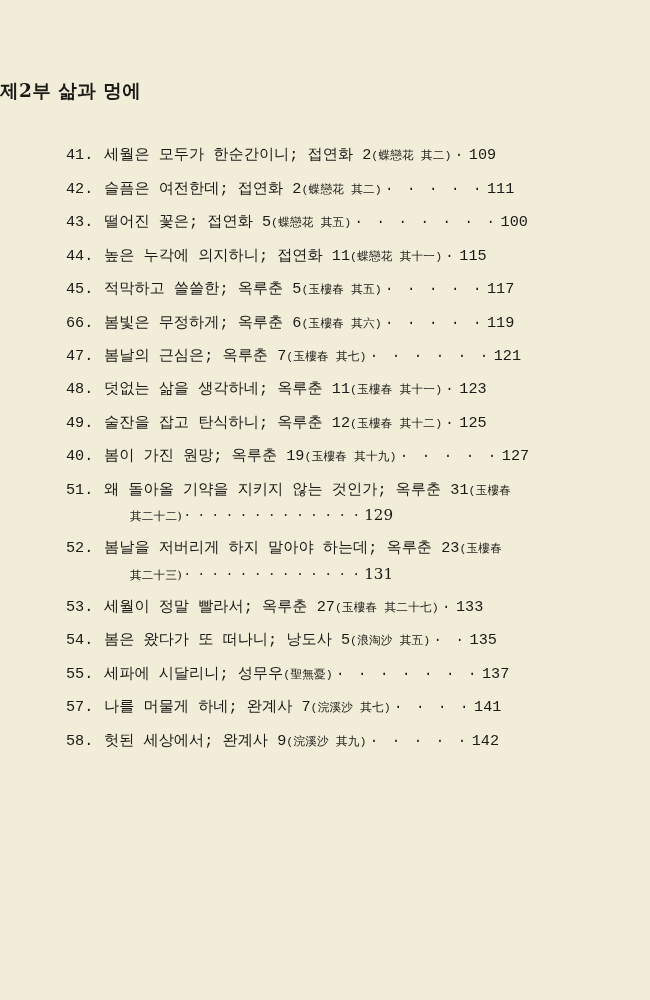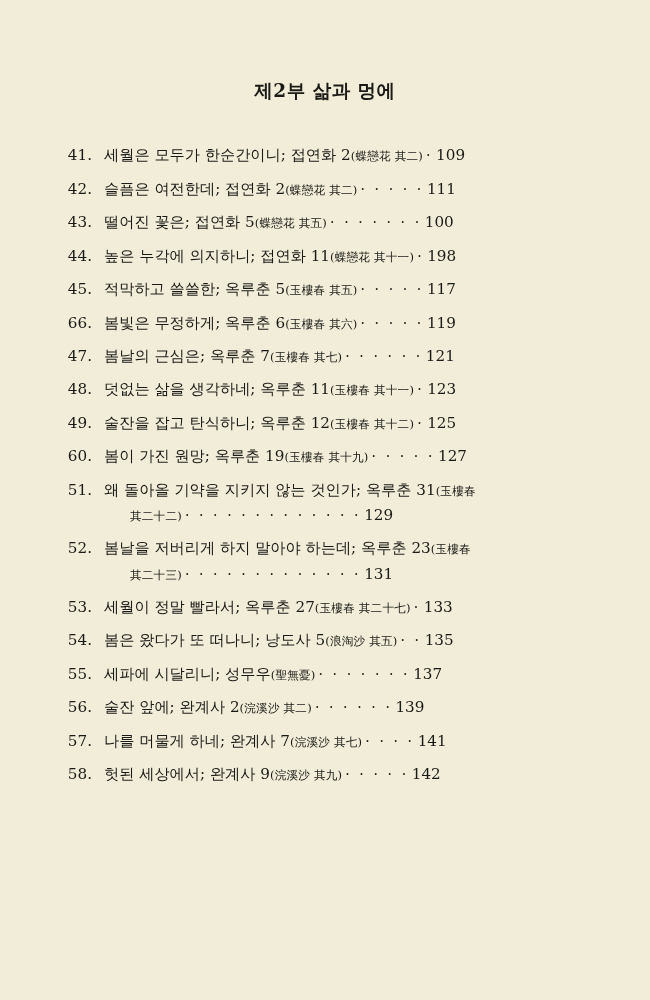"제2부 삶과 멍에" .page-title { text-align: center -> left }
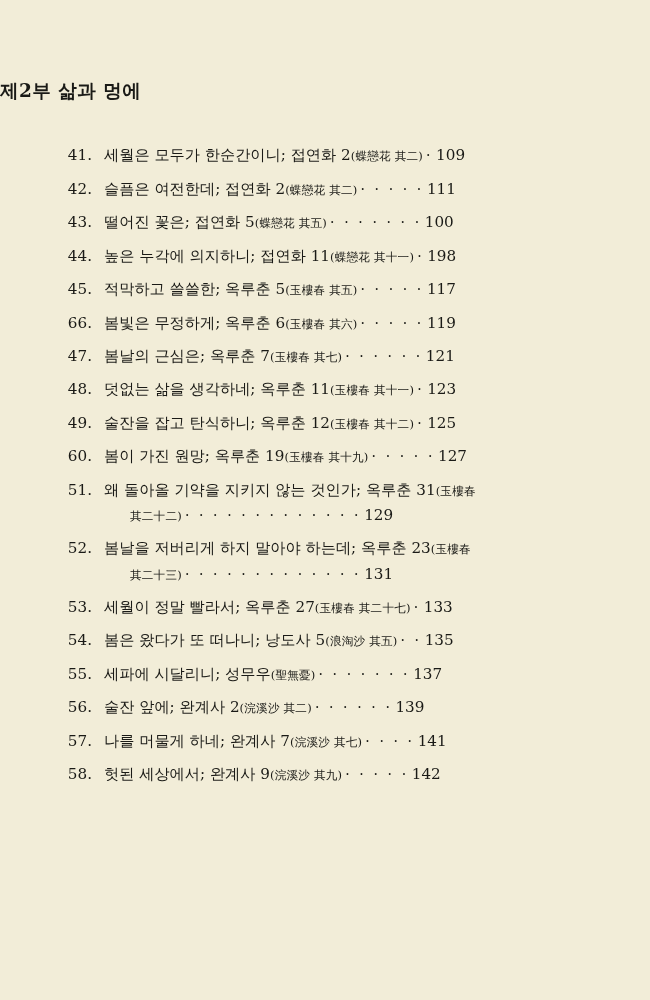"41. 세월은 모두가 한순간이니; 접연화" .entry-line { font-family: none -> Liberation Mono, monospace }
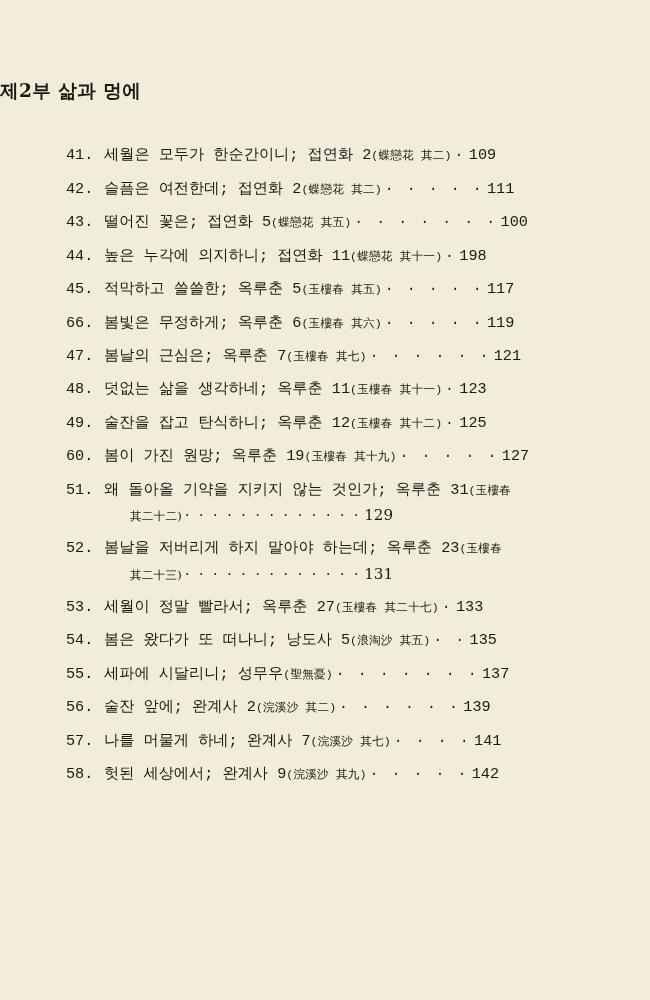"198" span.pageno { text: 198 -> 115 }
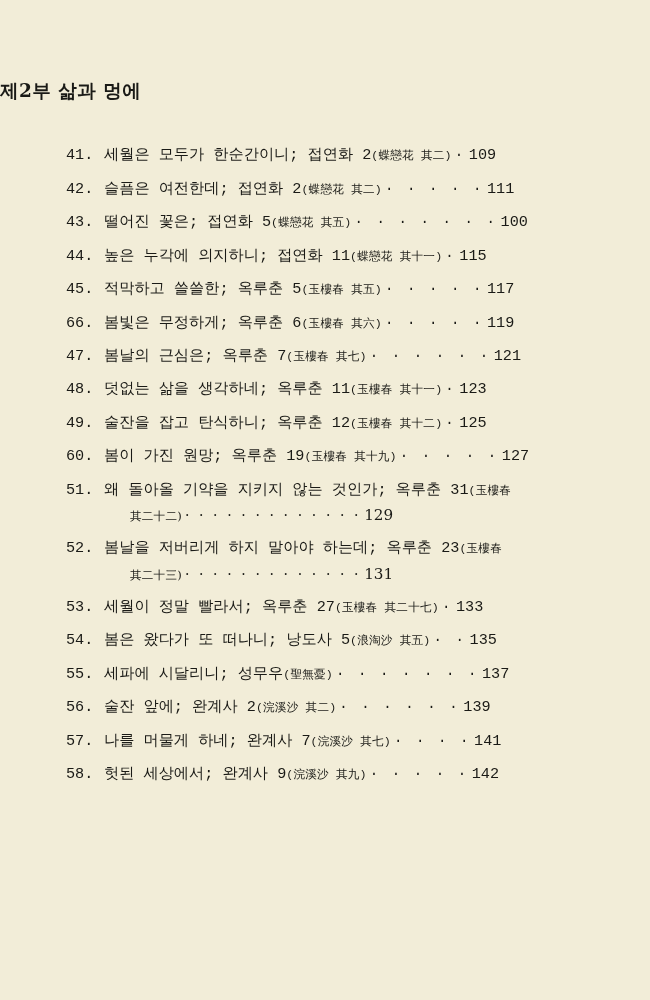"60." span.entry-num { text: 60 -> 40 }
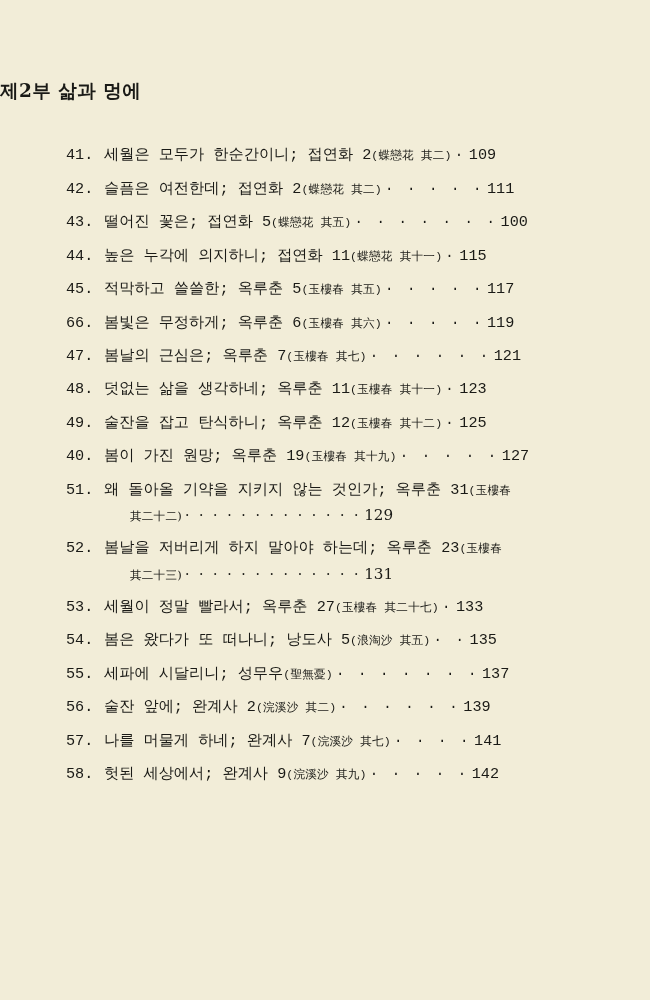"56. 술잔 앞에; 완계사 2(浣溪沙" li.toc-entry { html: <li> <span><span>56.</span><span>술잔 앞에; 완계사 2</span><span>(浣溪沙 其二)</span><span>· · · · · ·</span><span>139</span></span> </li> -> none }
